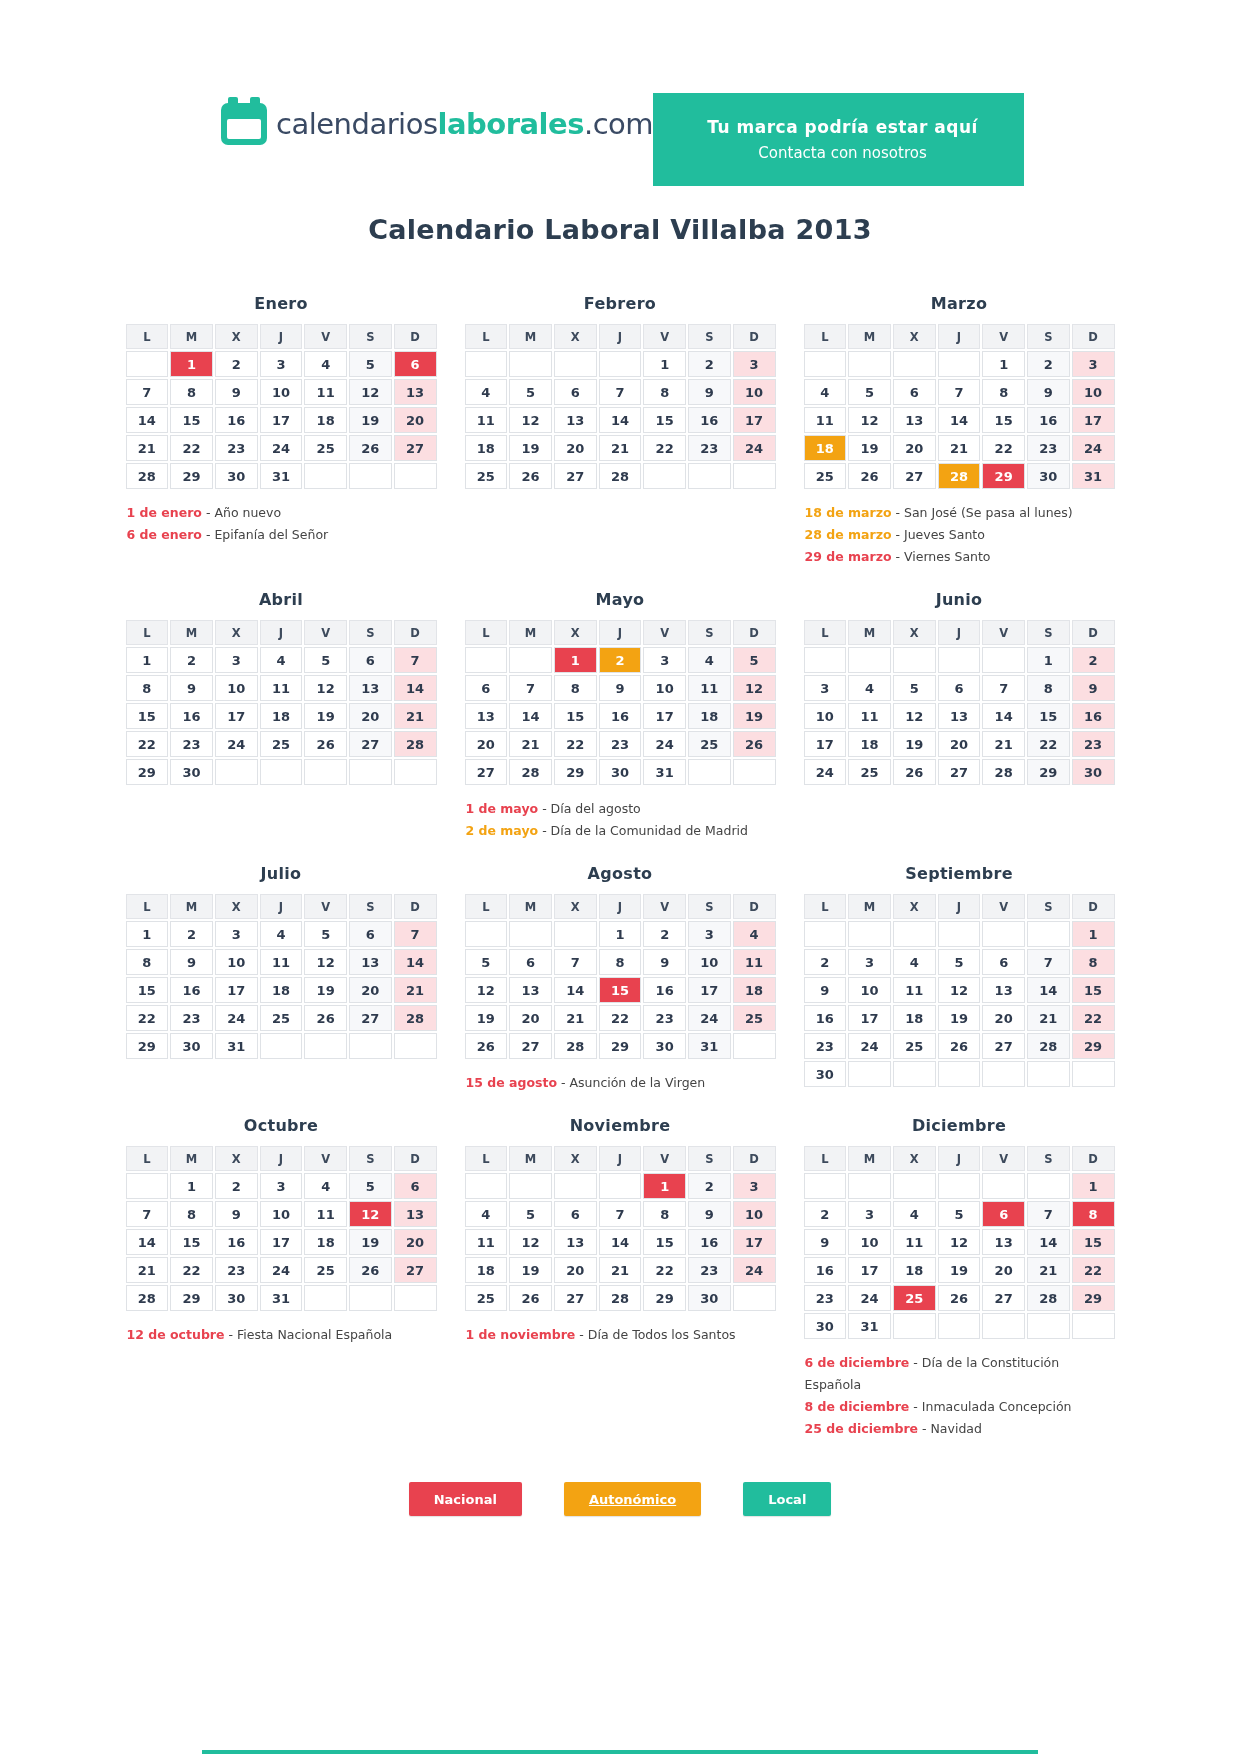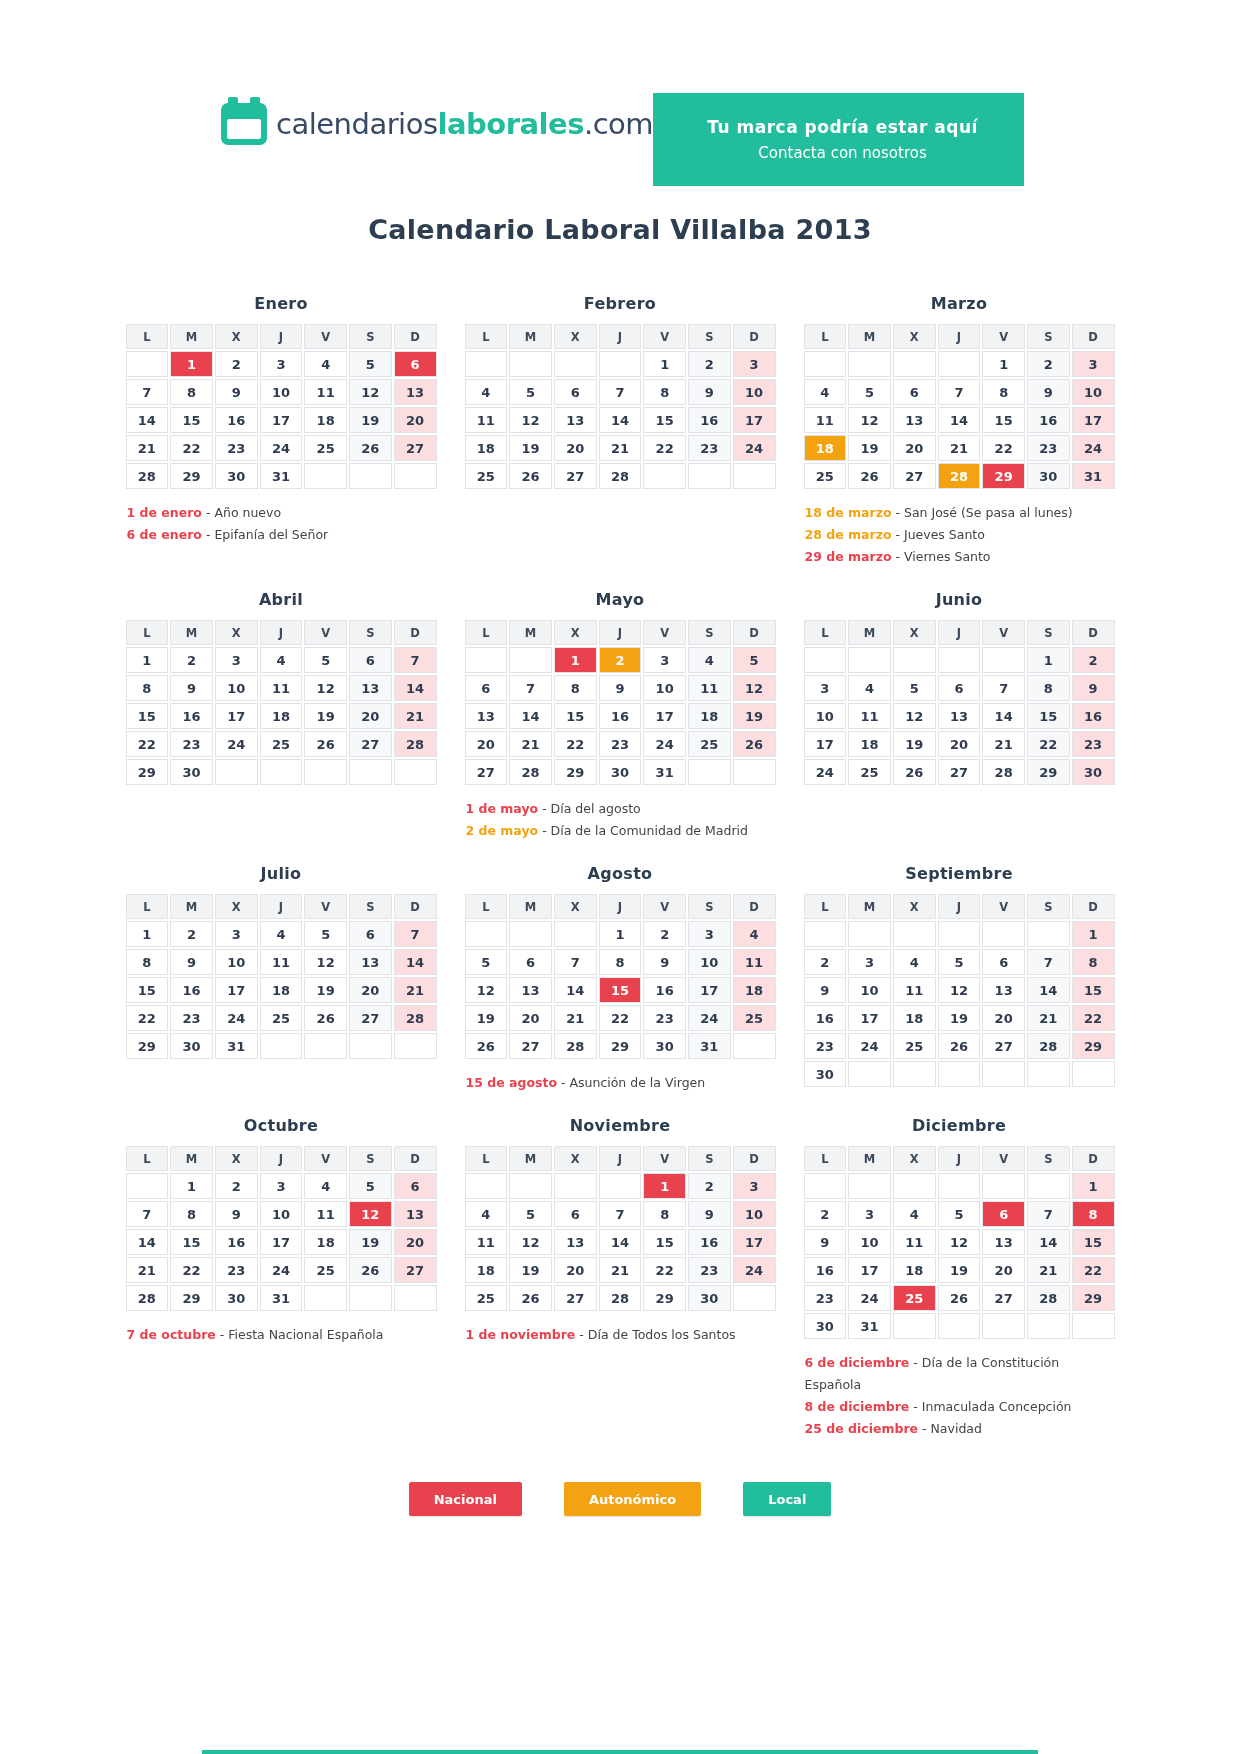"7 de octubre" span.note-date { text: 7 -> 12 }
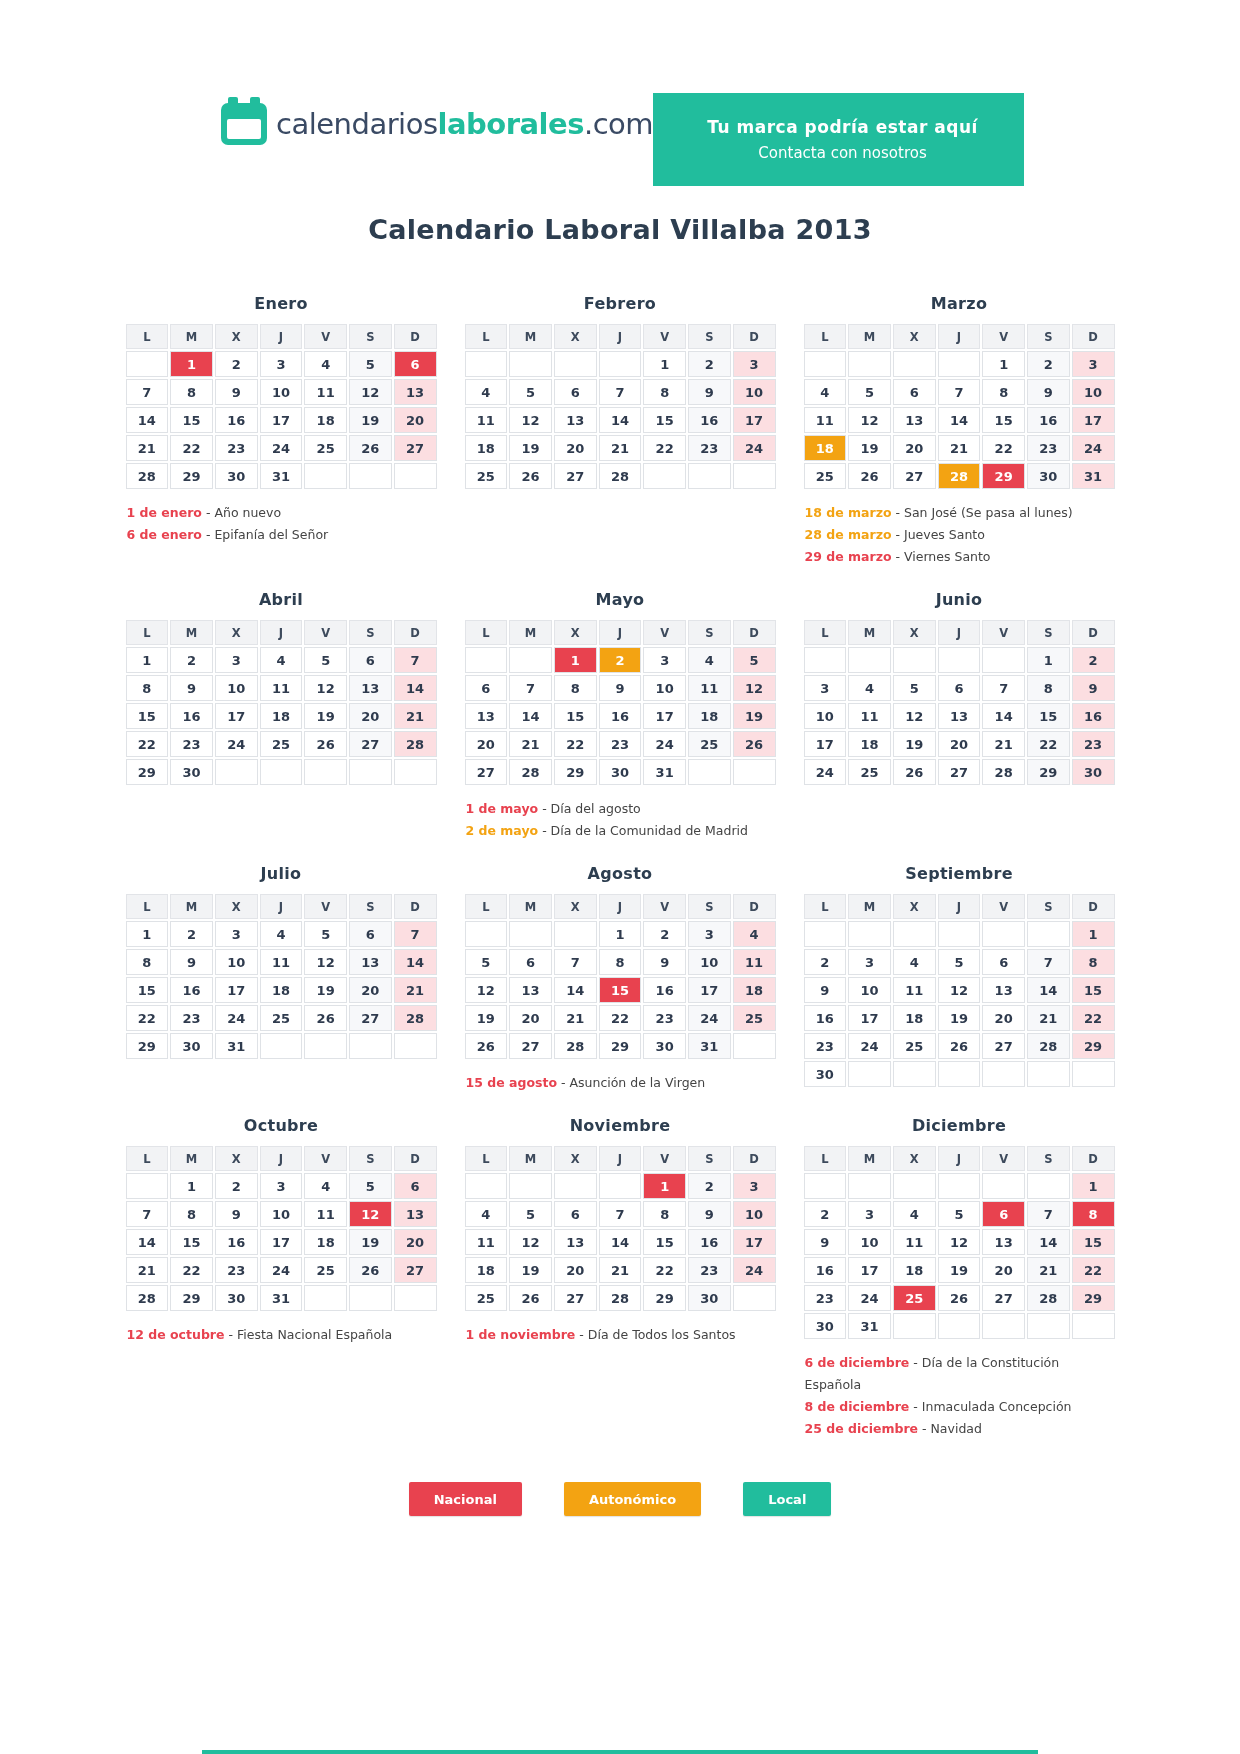"Autonómico" .btn-A { text-decoration: none -> underline }
